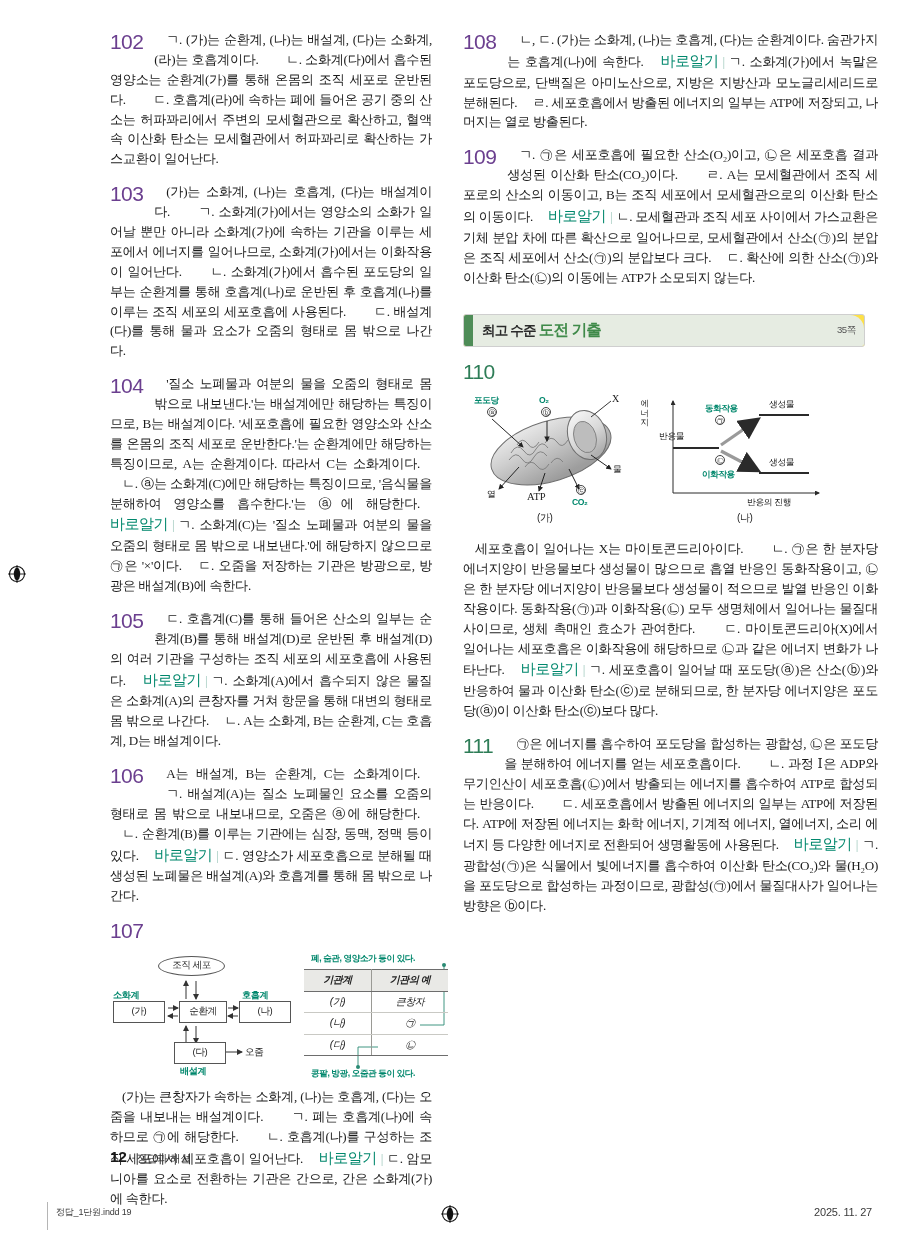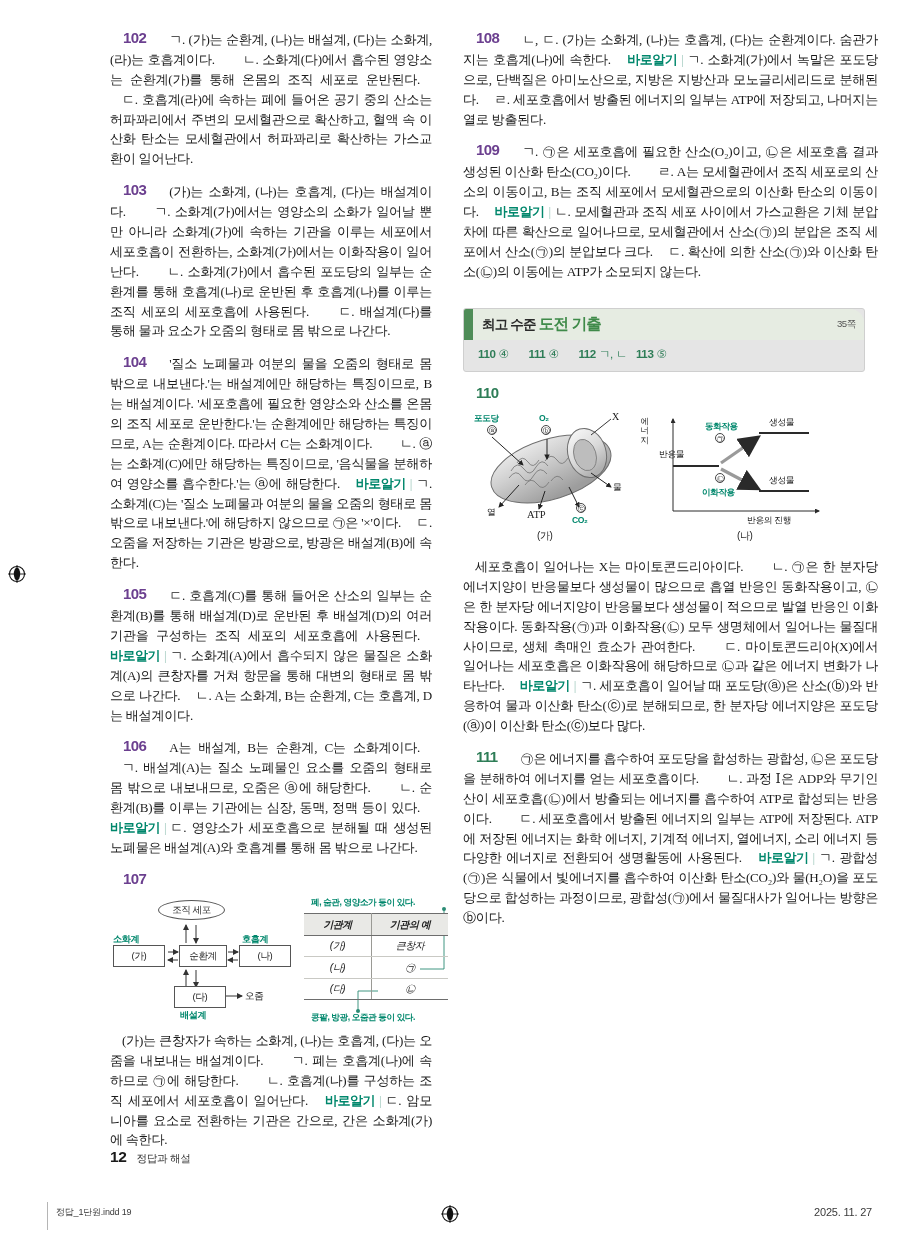"102" .qnum { font-size: 15px -> 21px; font-weight: bold -> normal; margin-left: 13px -> none }
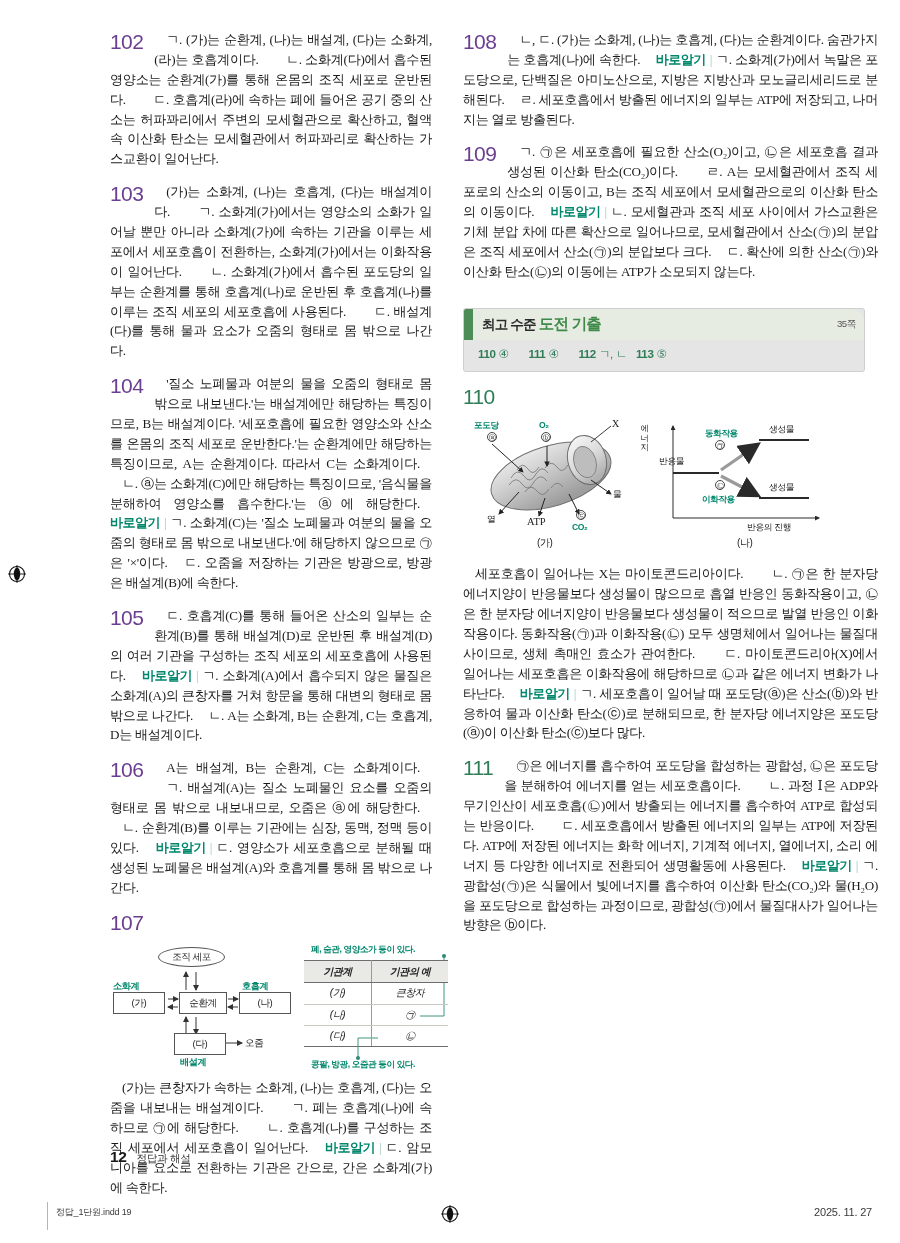"바로알기" .badge { font-size: 13px -> 15px; font-weight: bold -> normal }
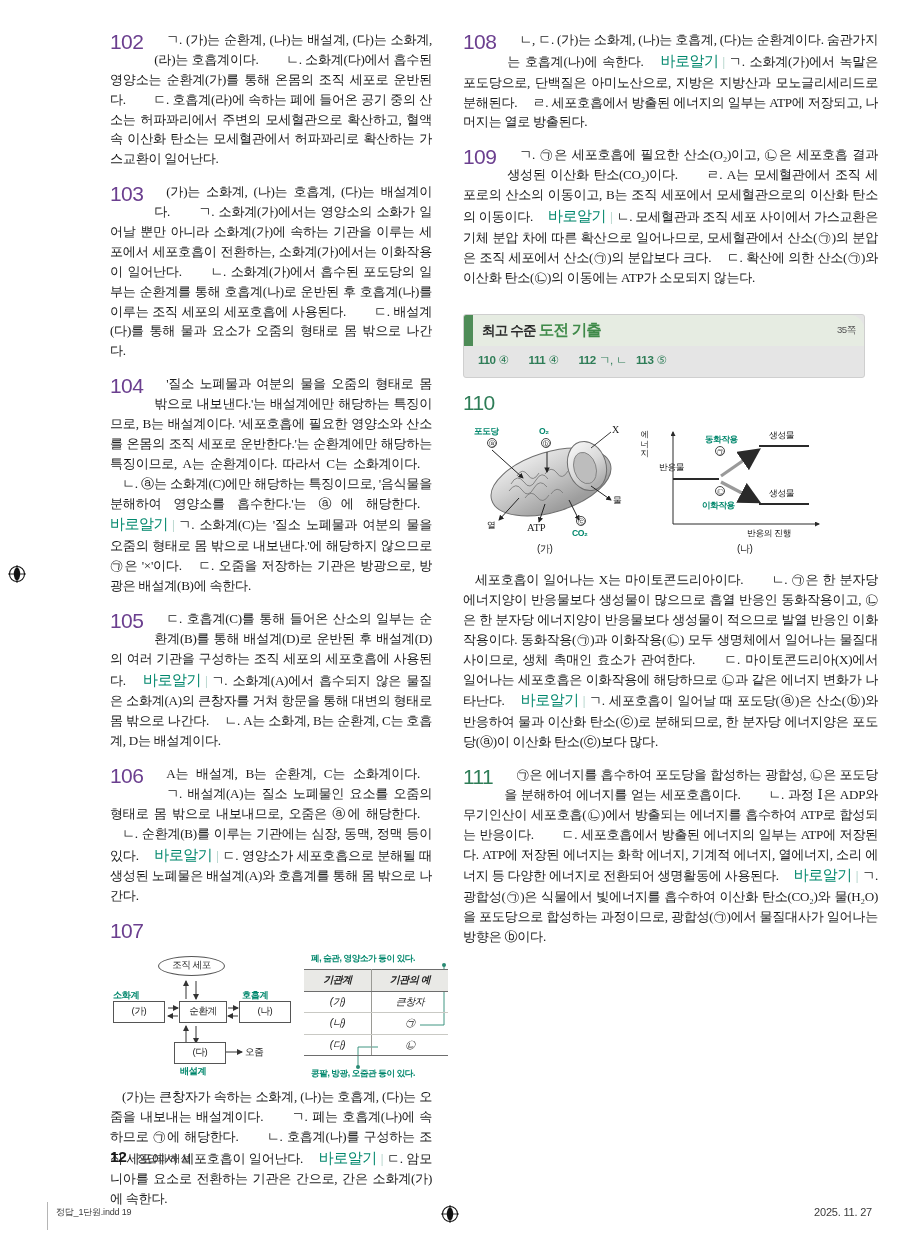"ㄱ. 소화계(가)에서는 영양소의 소화가 일어날" span.para { text: 세포호흡이 전환하는 -> 에너지를 일어나므로 }
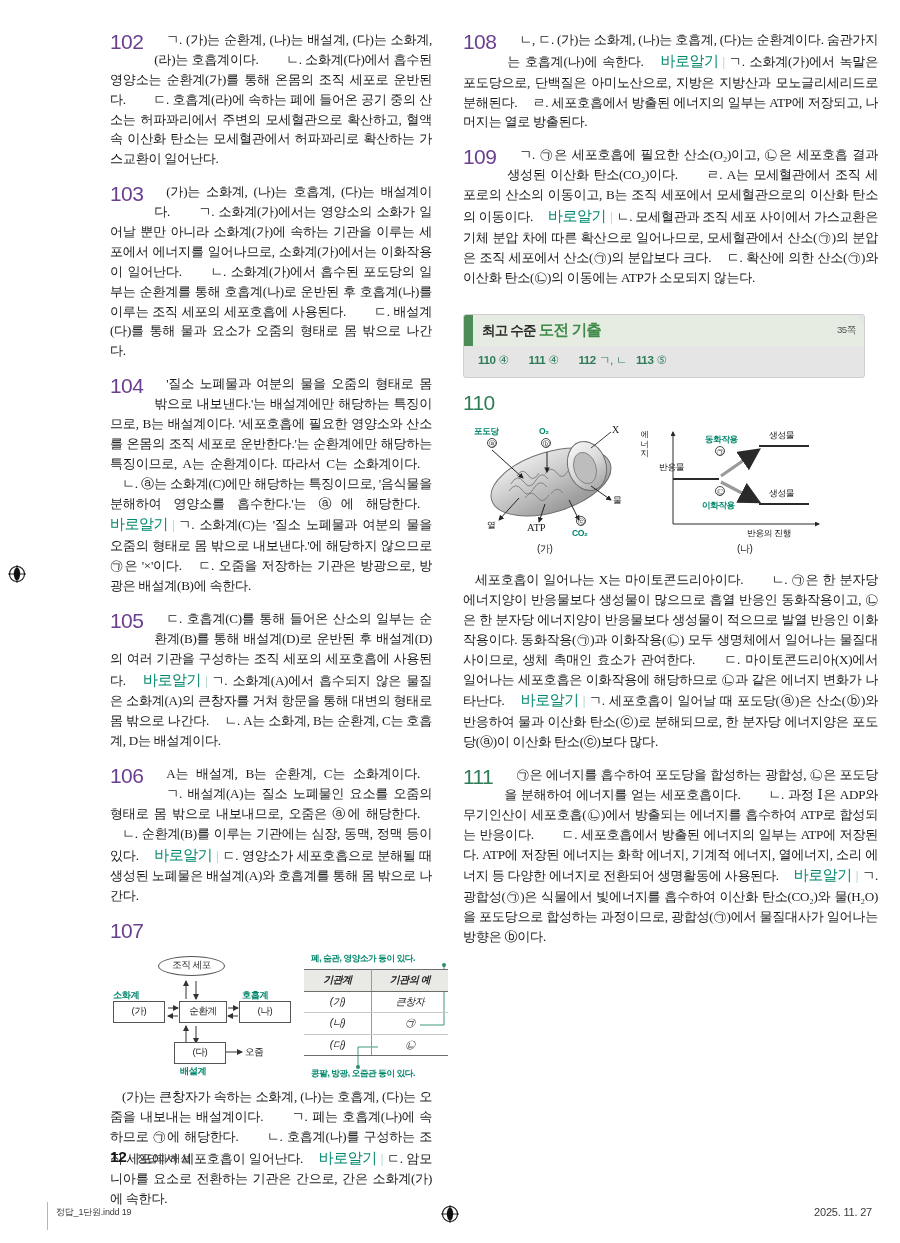"최고 수준 도전 기출" .chbox { background: #e5e5e5 -> #fde047 }
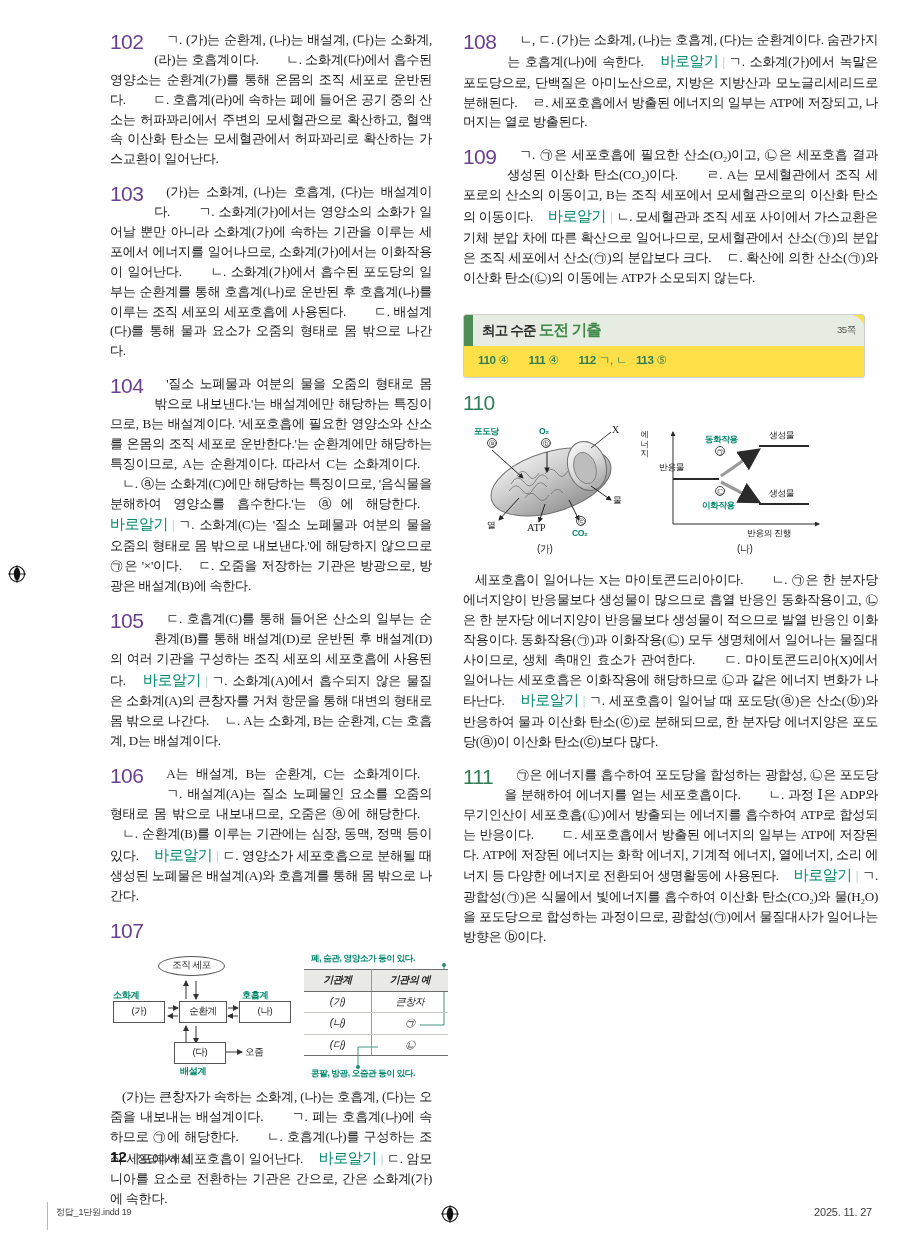"110 ④ 111 ④ 112" div.chbox-body { html: <div> <span><span>110</span><span>④</span></span><span><span>111</span><span>④</span></span><span><span>112</span><span>ㄱ, ㄴ</span></span><span><span>113</span><span>⑤</span></span> </div> -> none }
